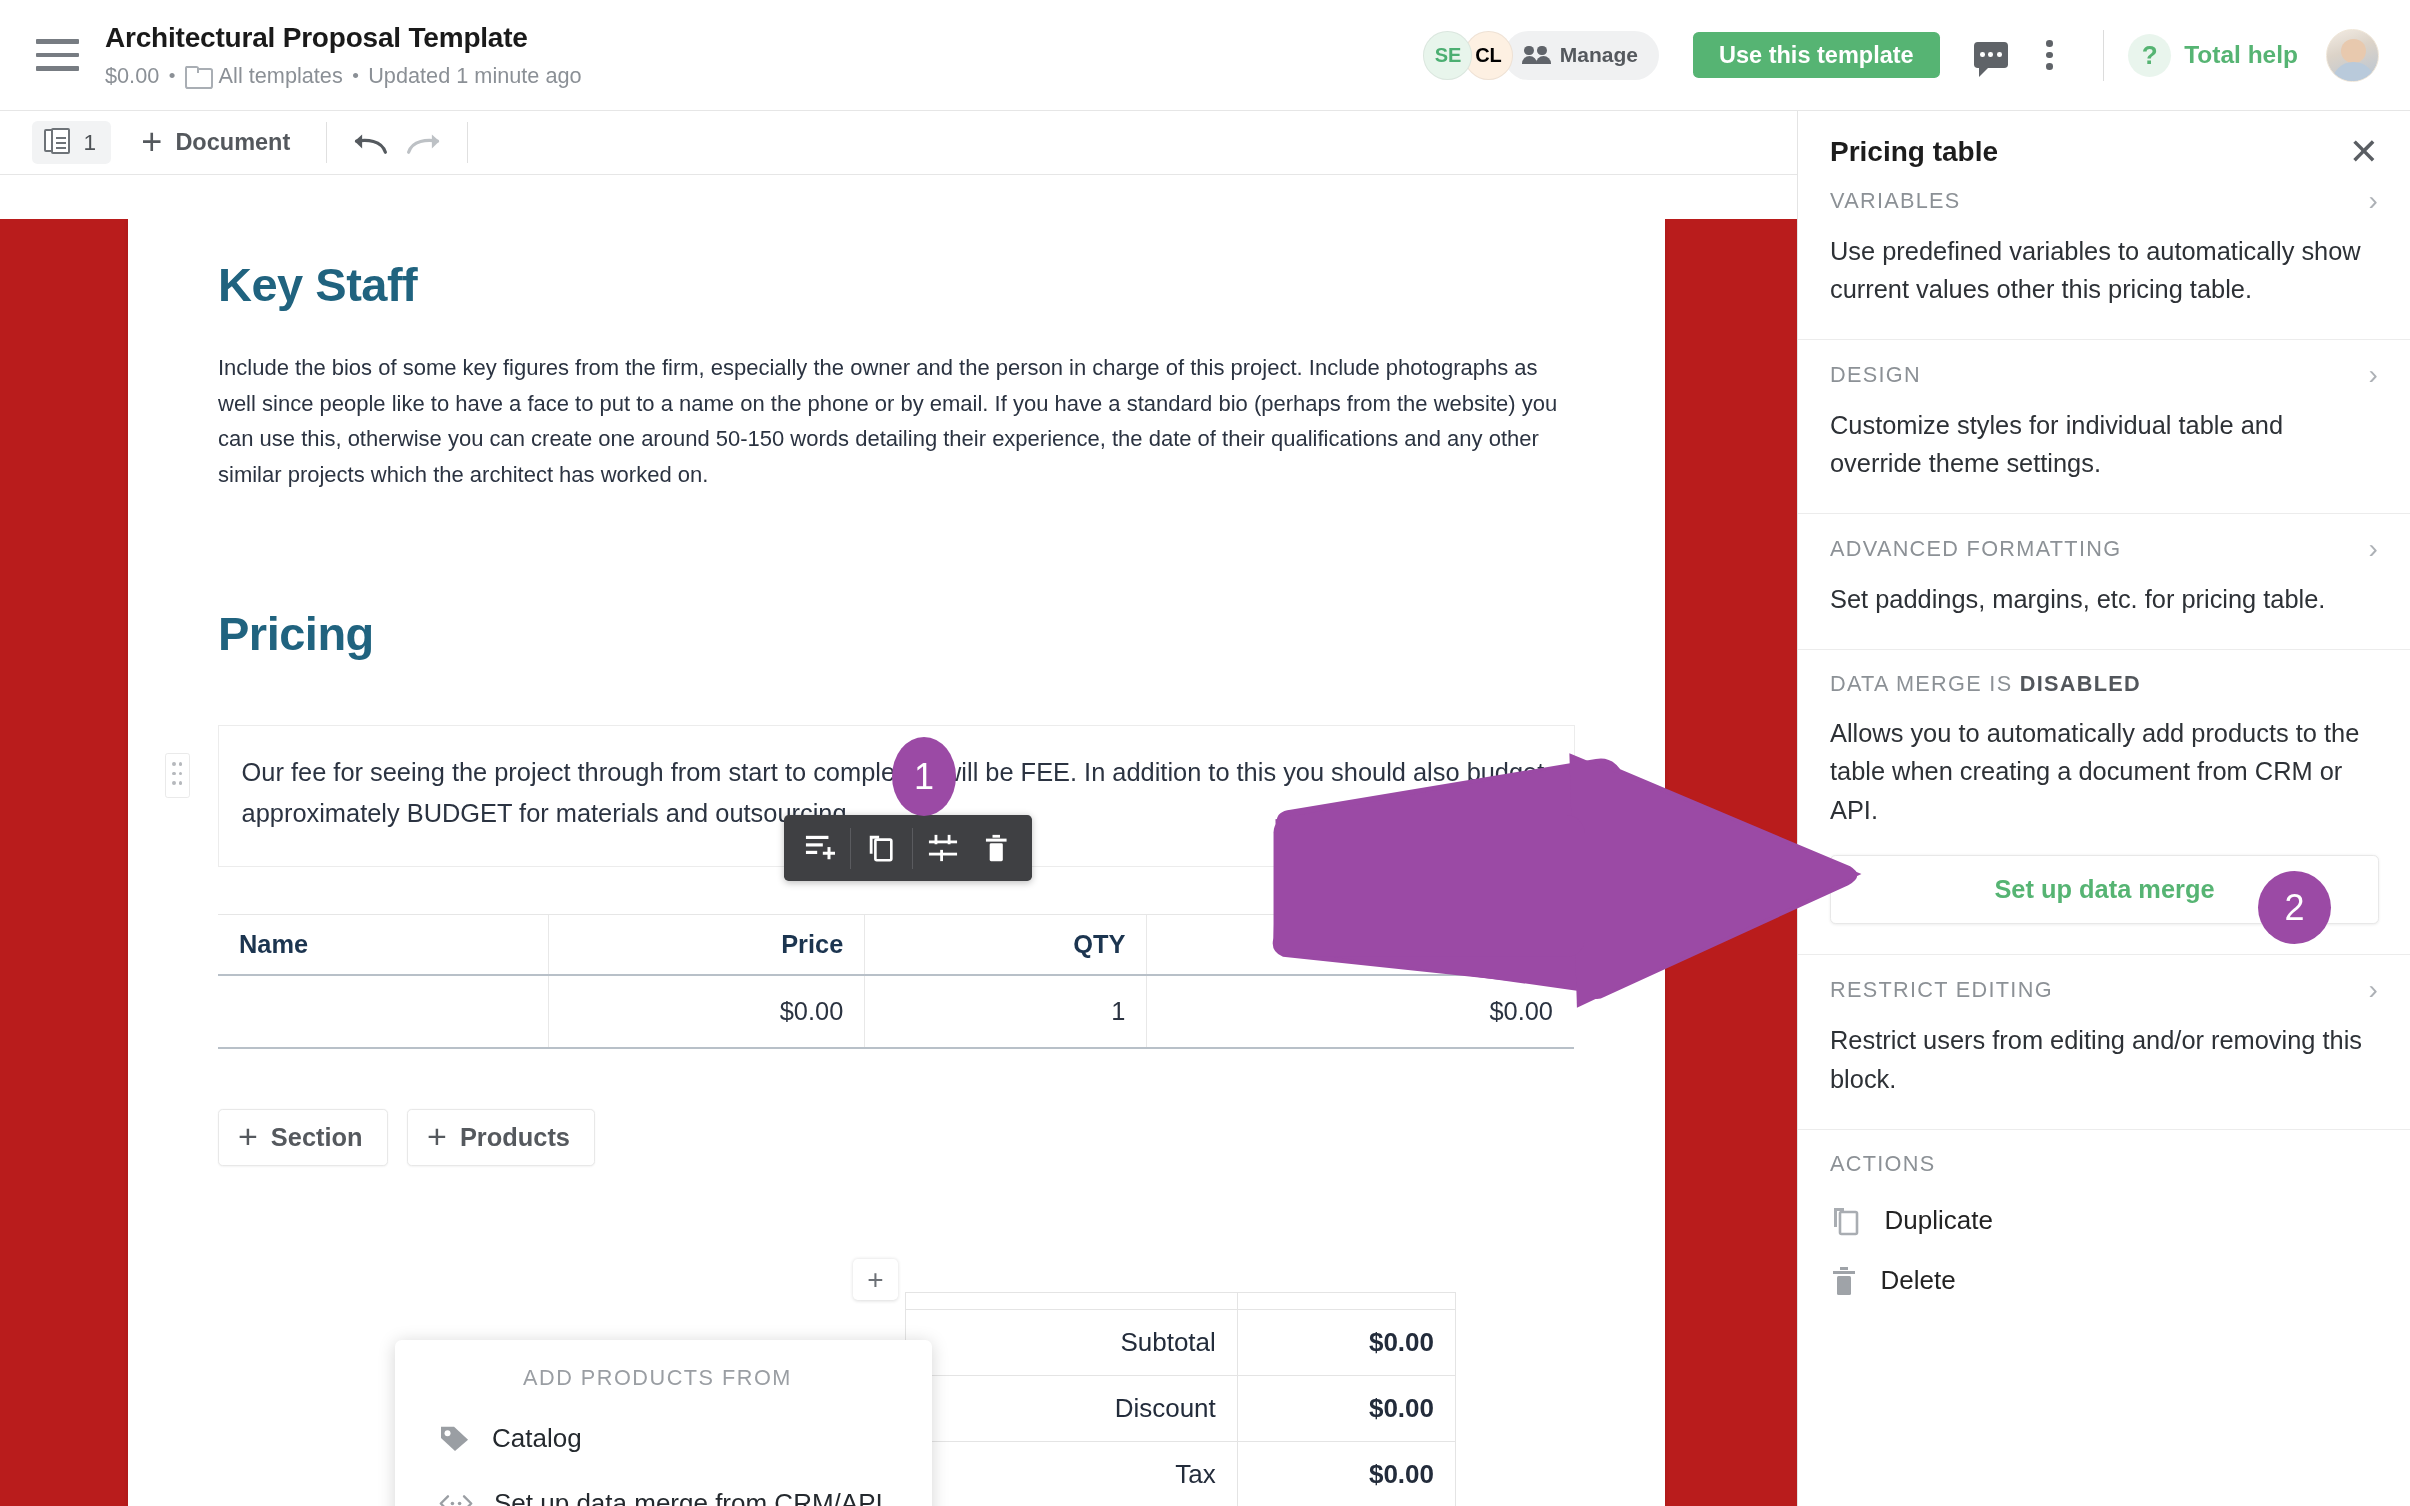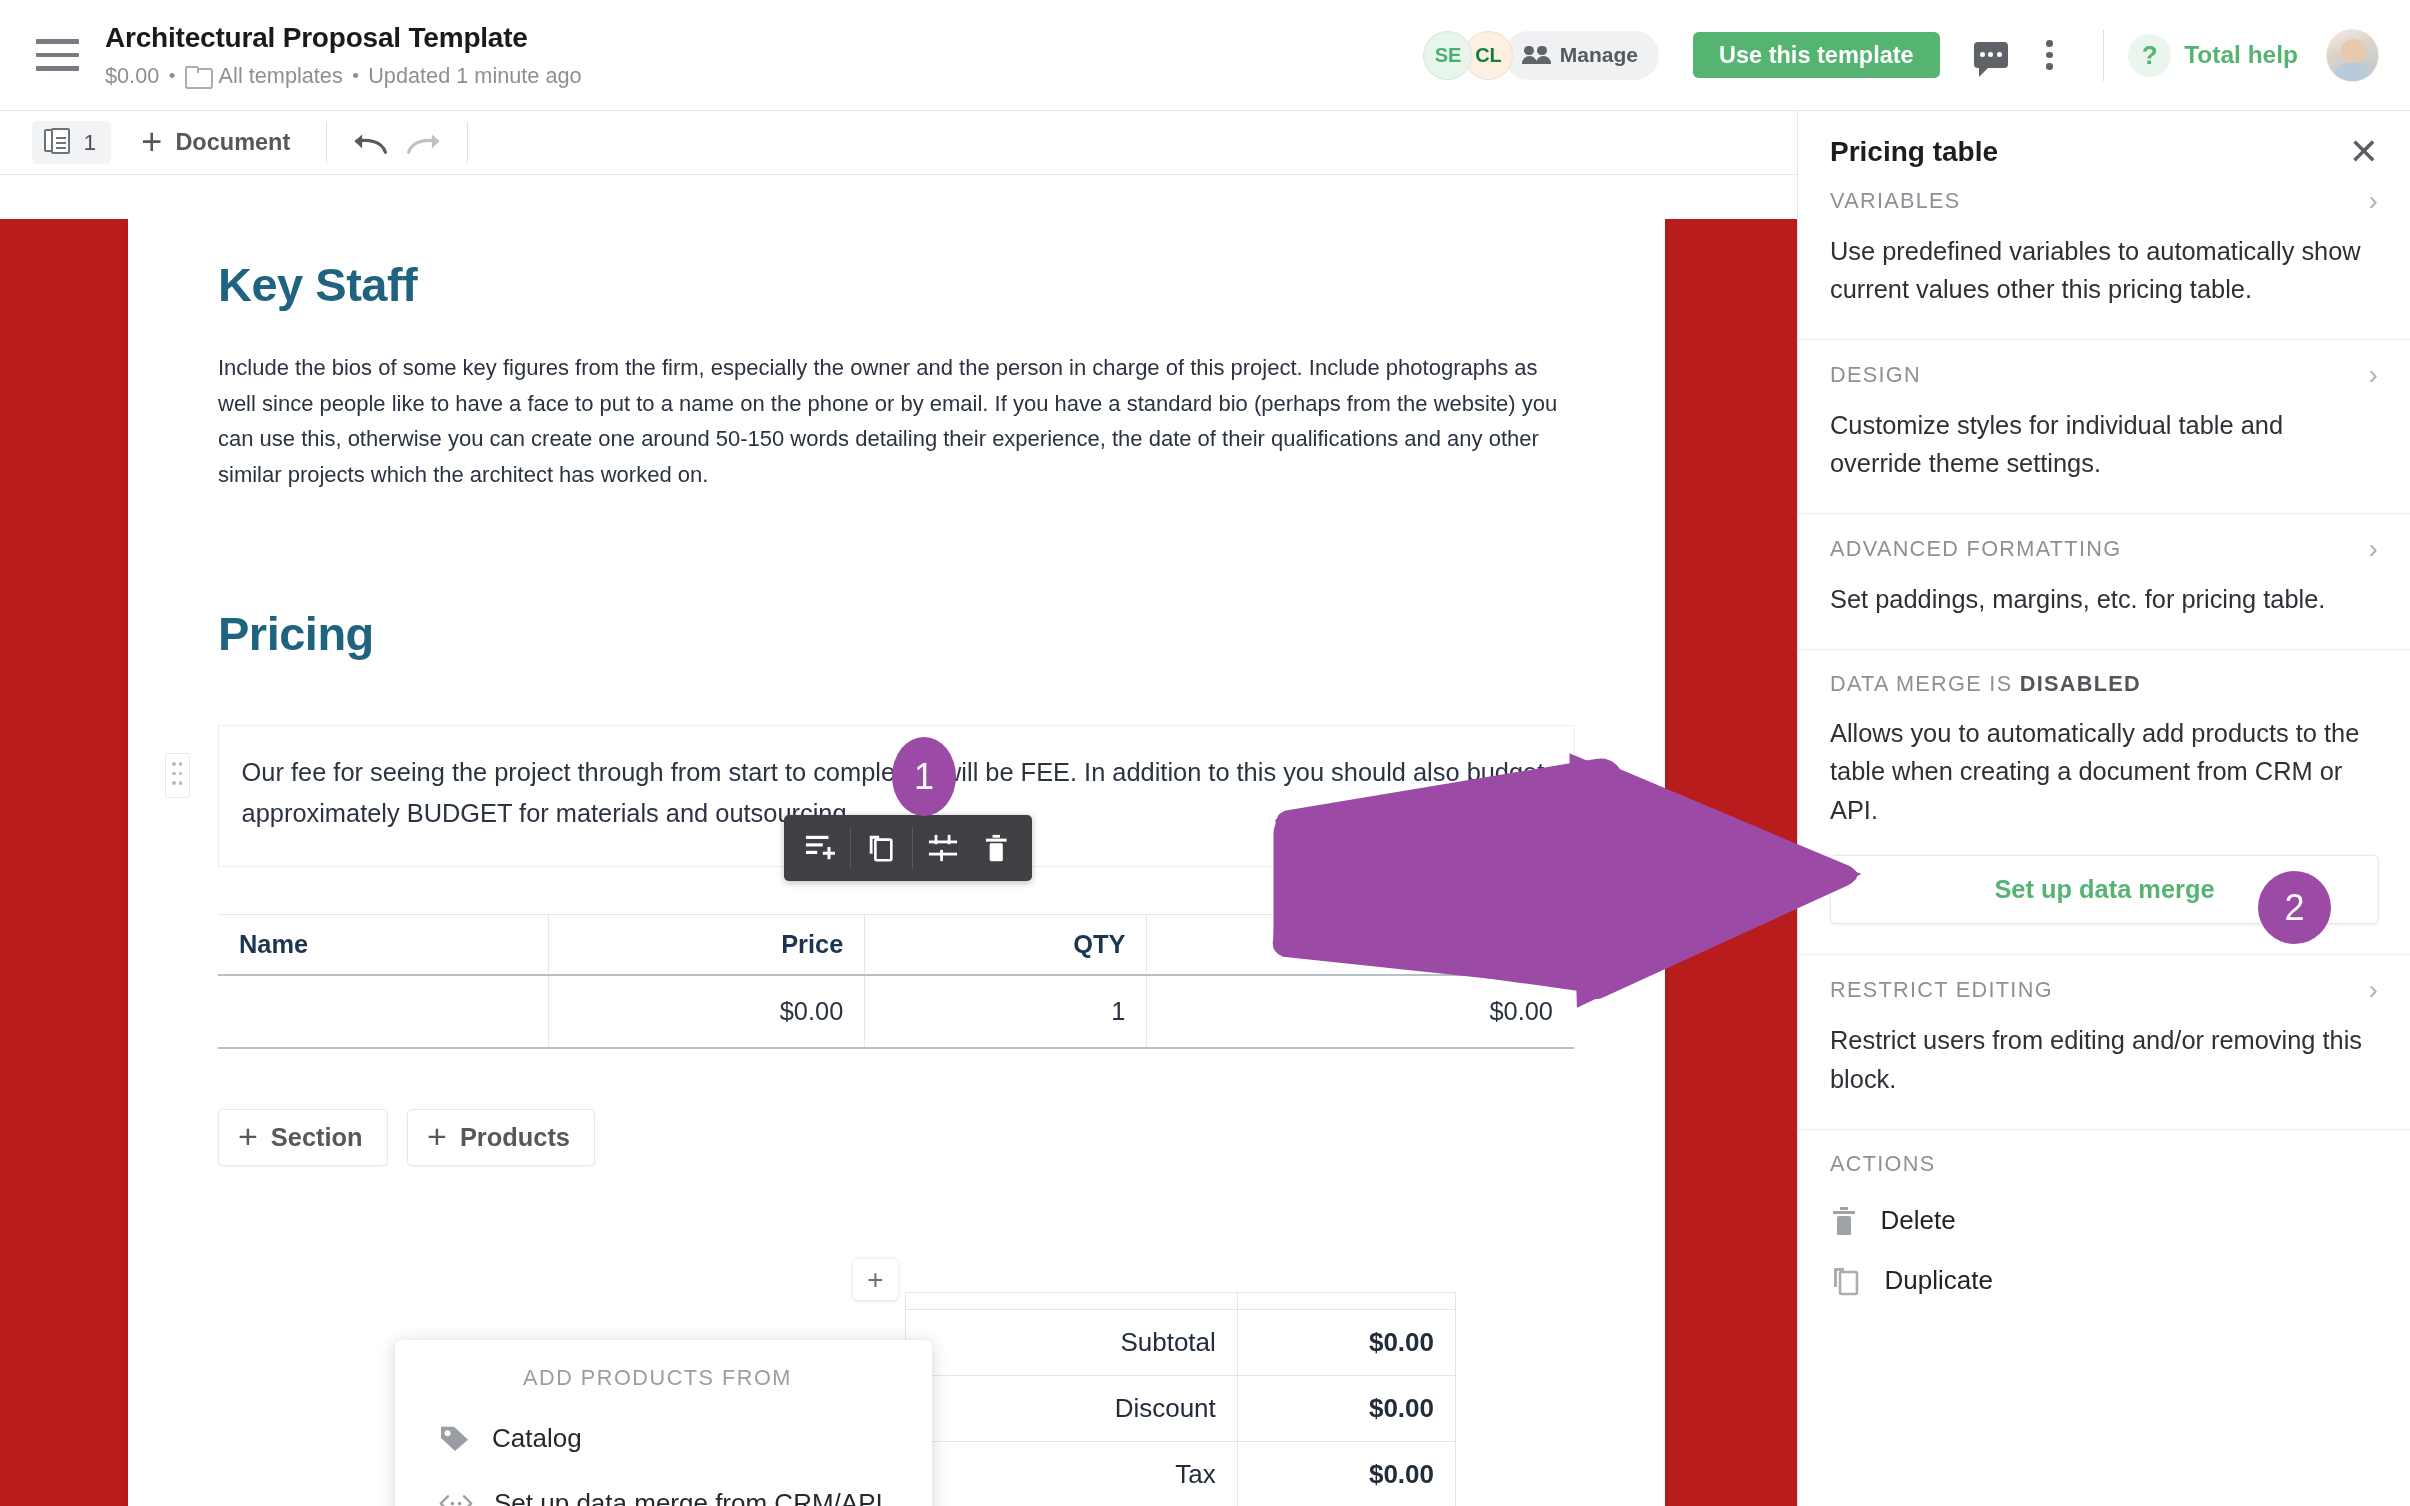"CL" .av.cl { color: #15803d -> #000000 }
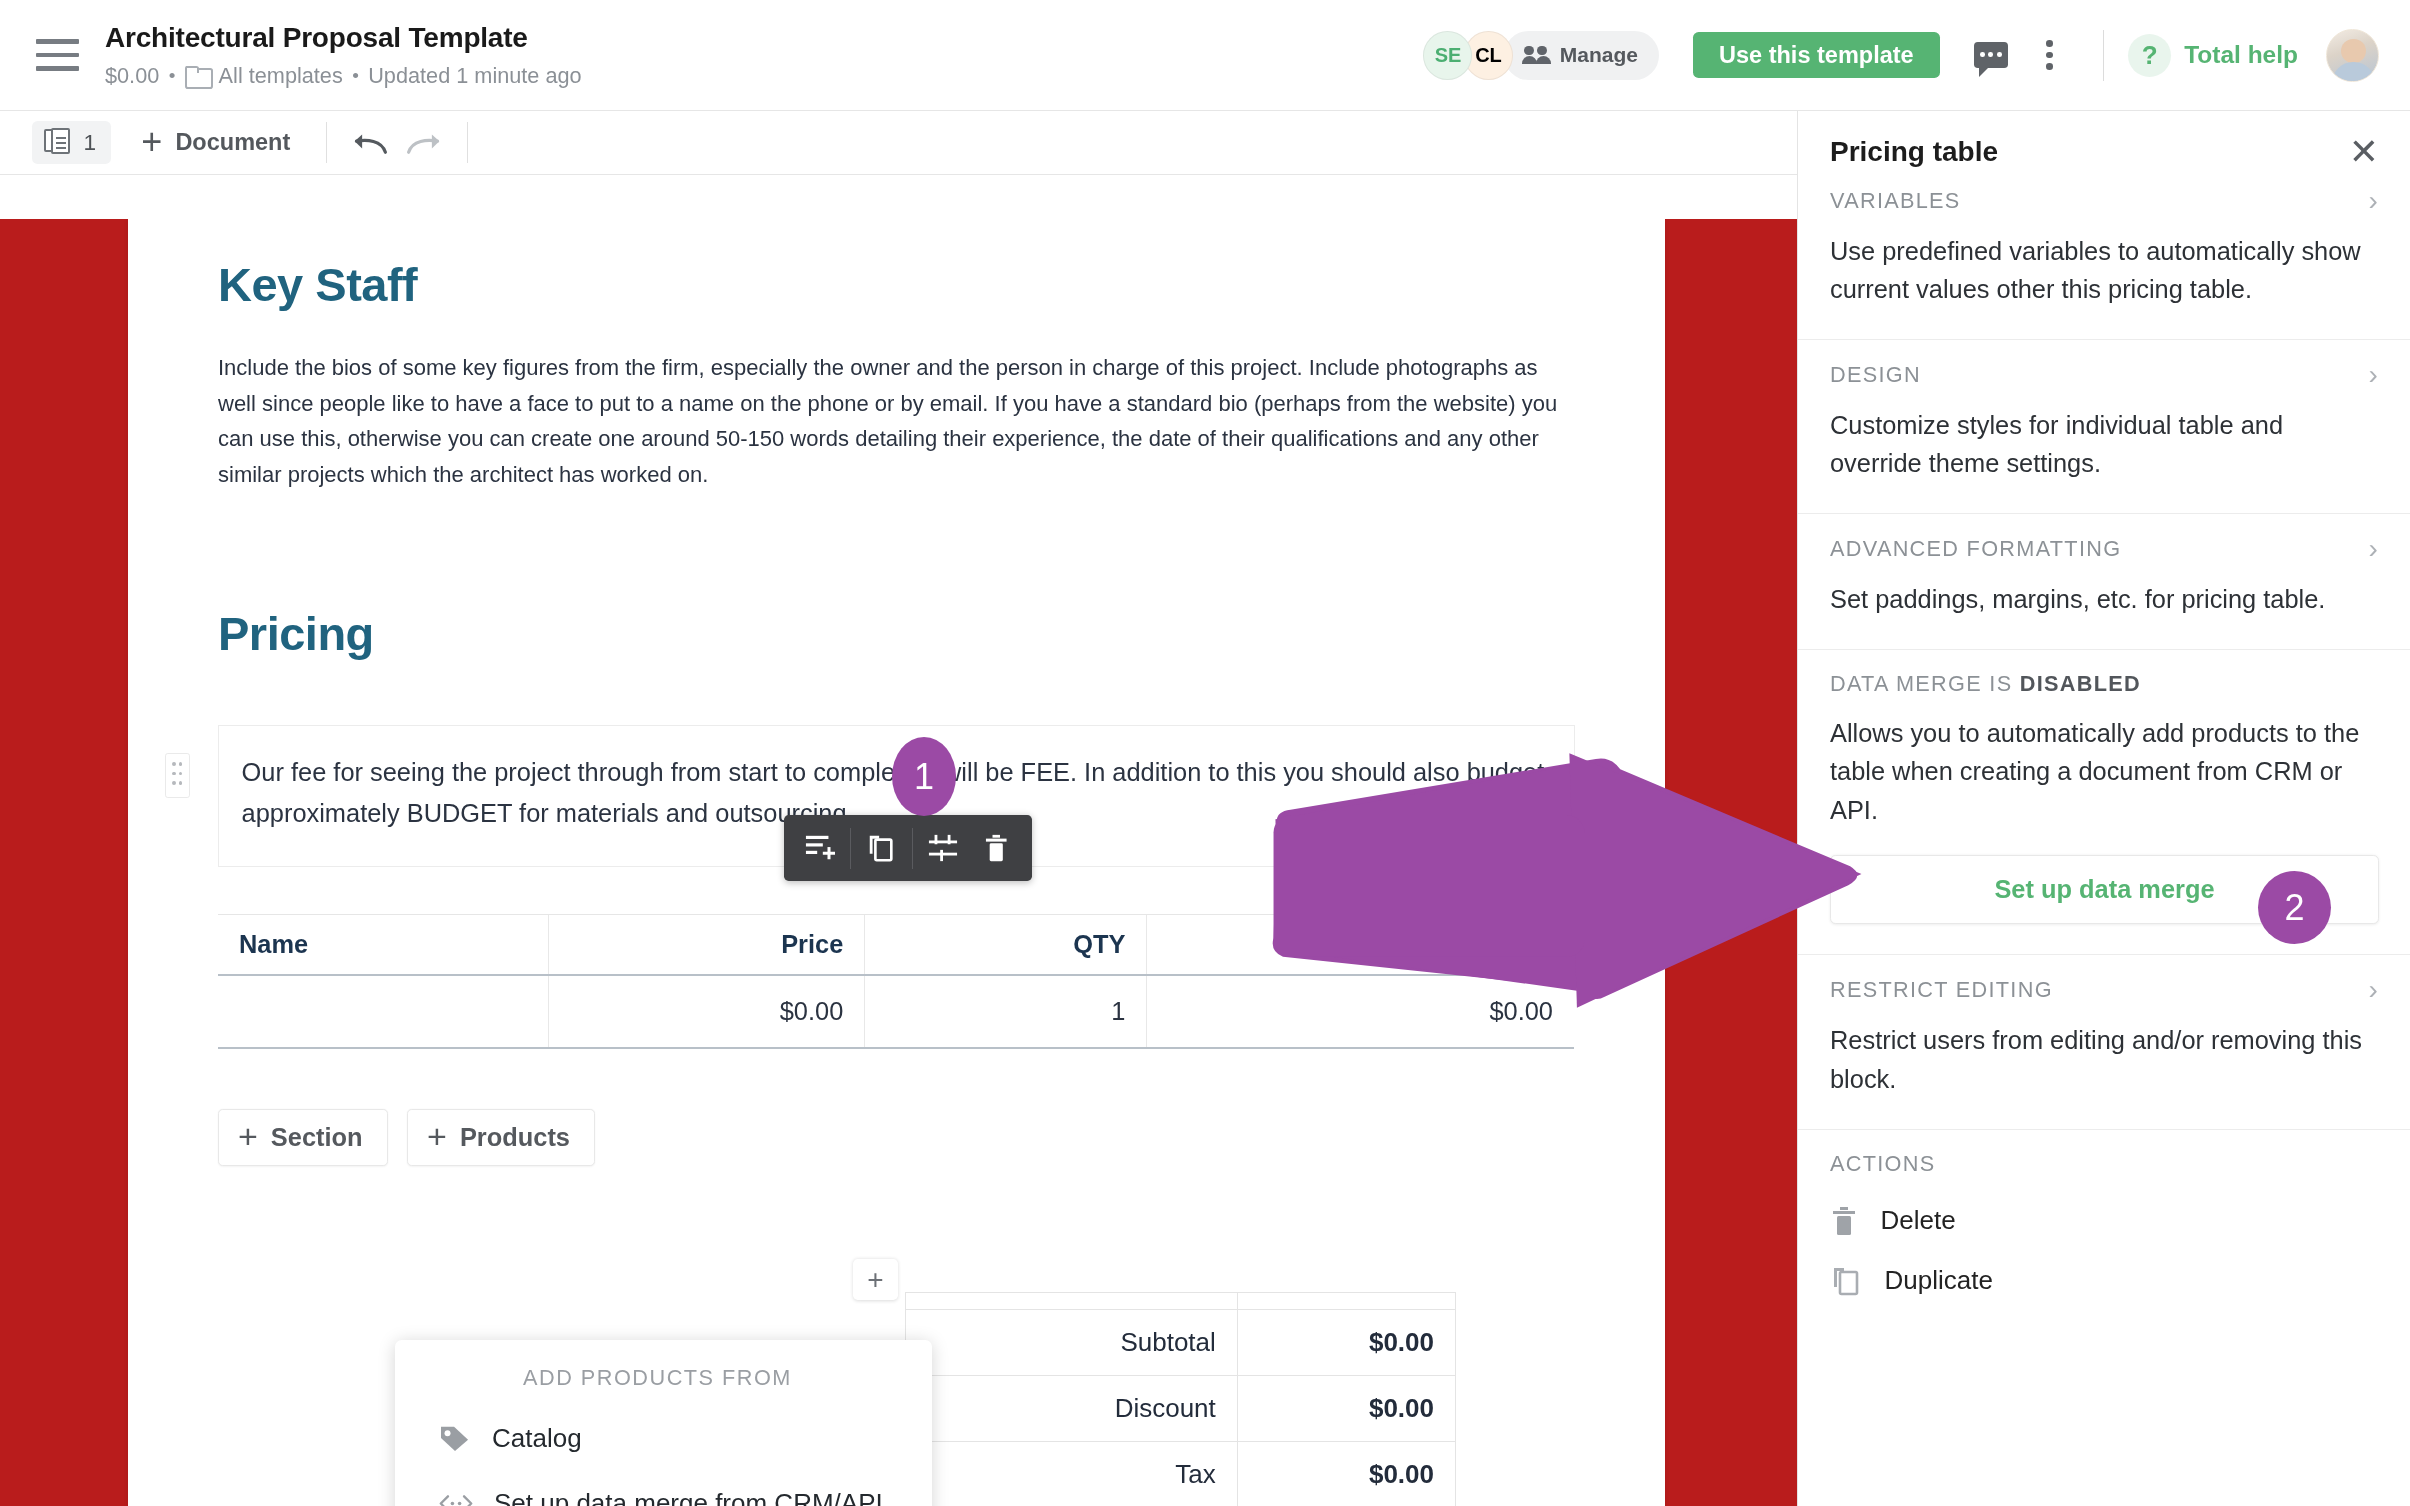"Delete" div.rp-action { order: before "Duplicate" -> after "Duplicate" }
